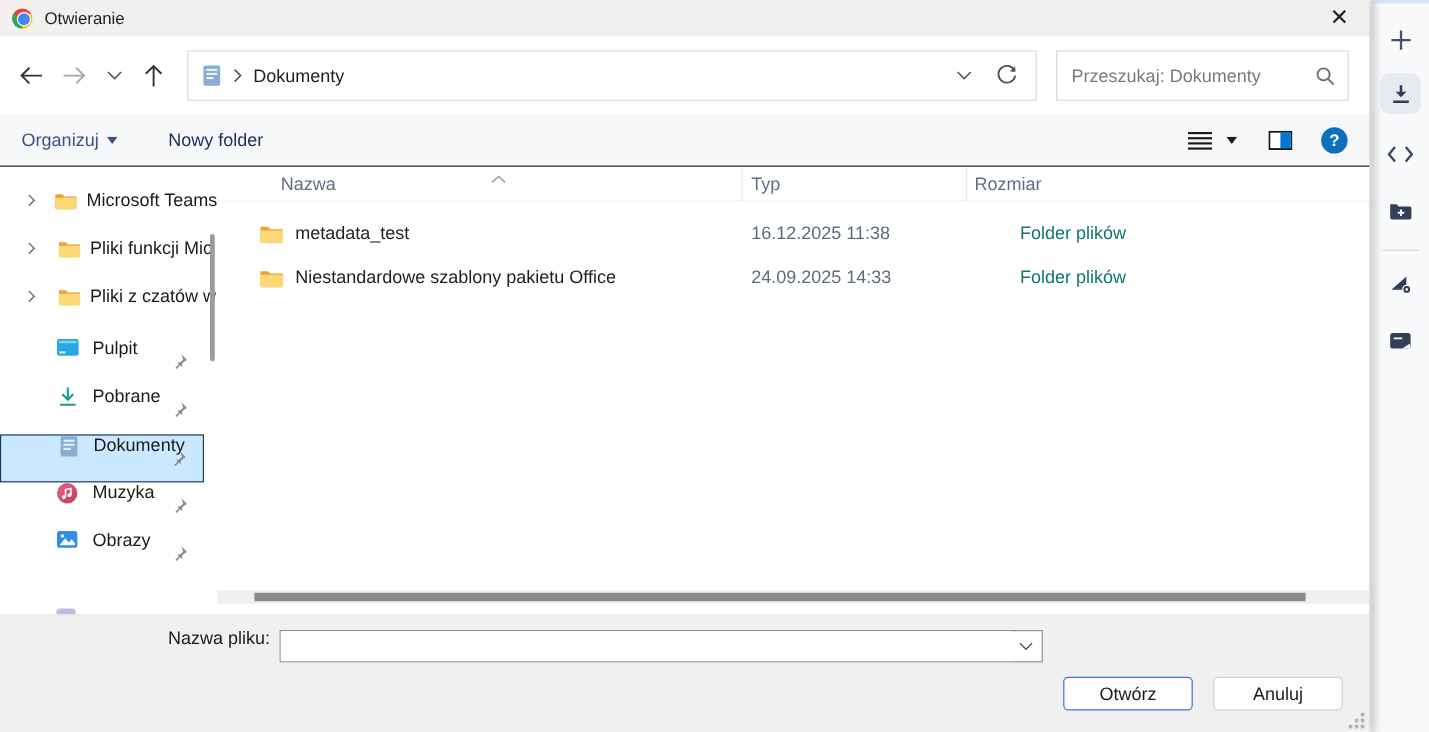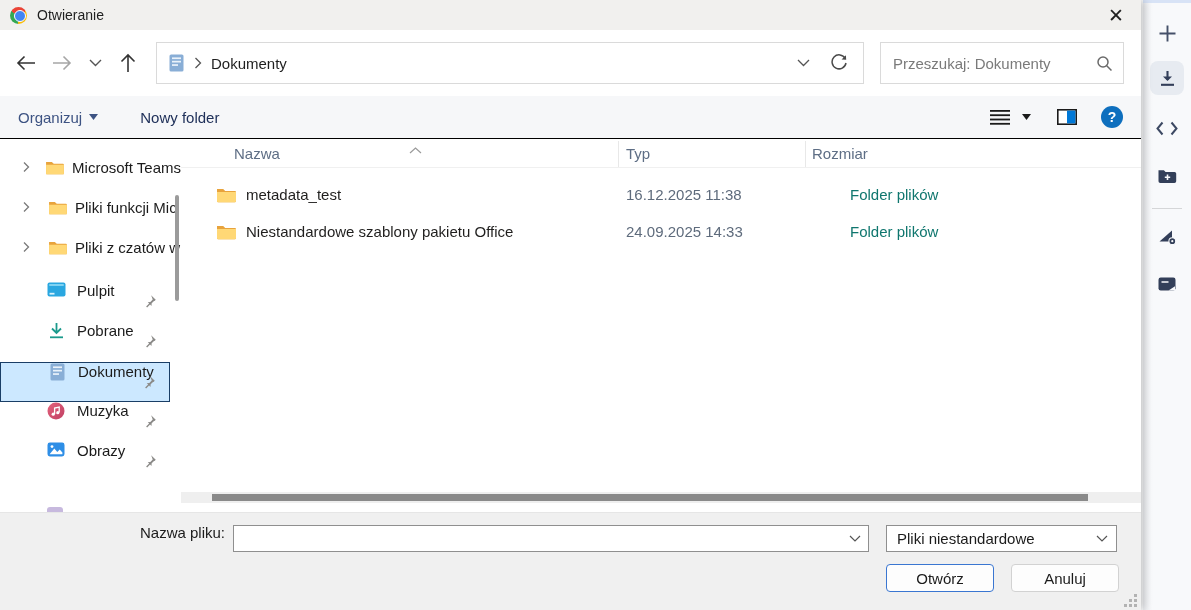"Pliki niestandardowe" div.ftype { html: <div> <span>Pliki niestandardowe</span> <span> <svg> <path></path> </svg> </span> </div> -> none }
